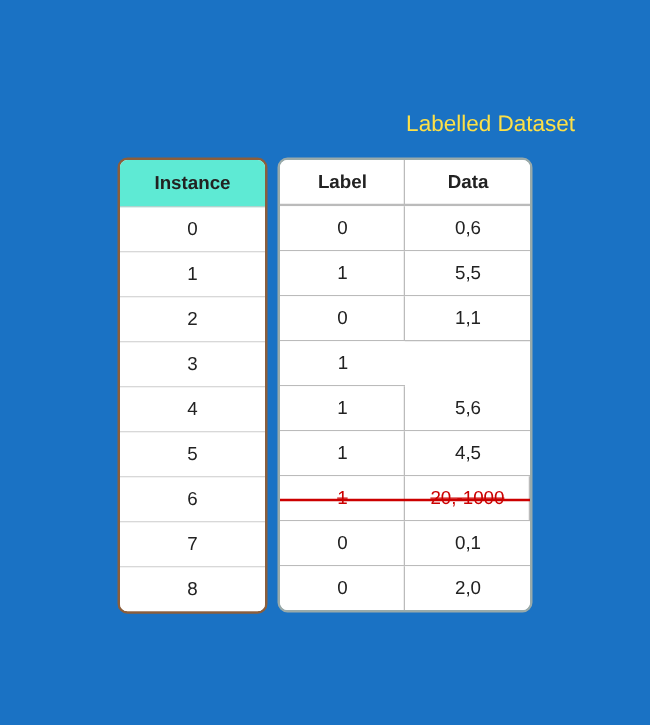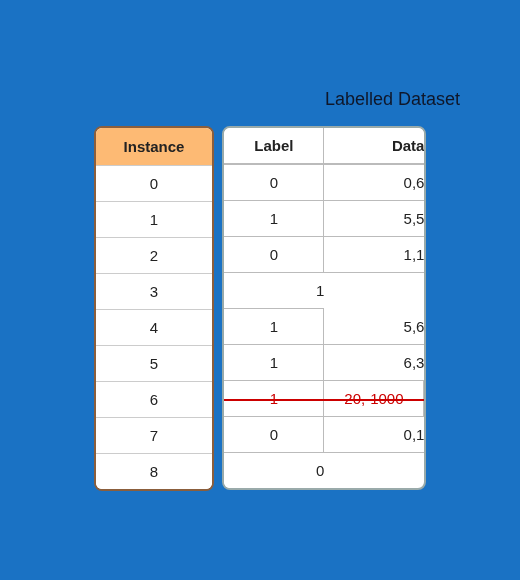"Labelled Dataset" .page-title { color: #0f172a -> #fde047 }
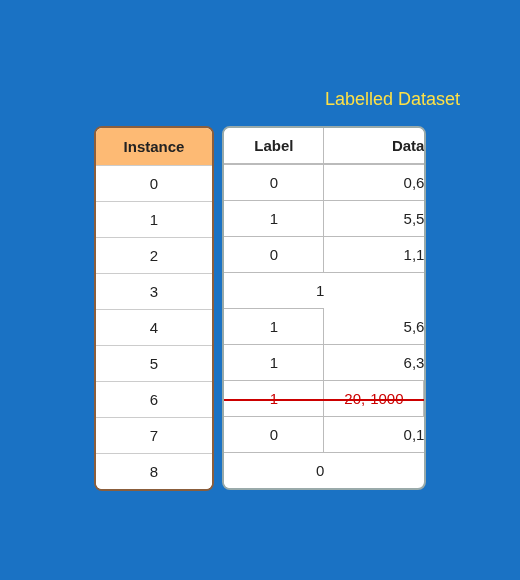"Instance" .instance-header { background: #fdba74 -> #5eead4 }
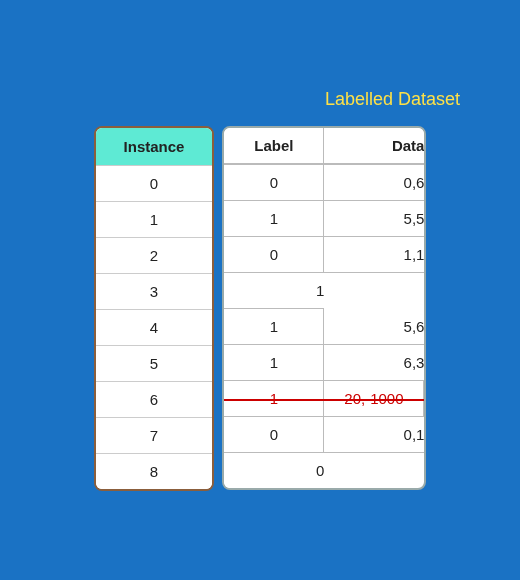"Data" .dataset-cell:last-child { text-align: right -> none }
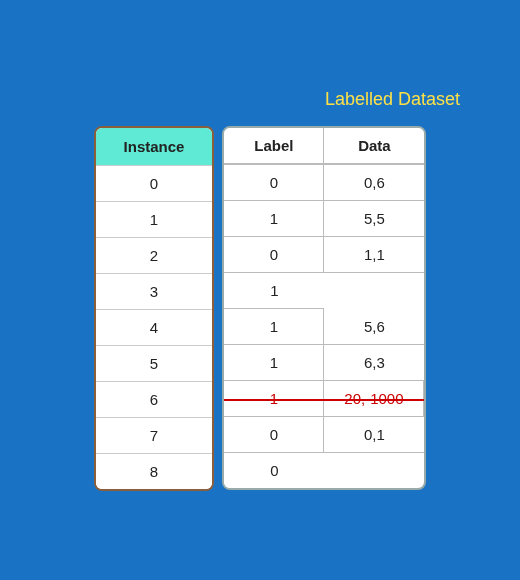"6,3" div.dataset-cell { text: 6,3 -> 4,5 }
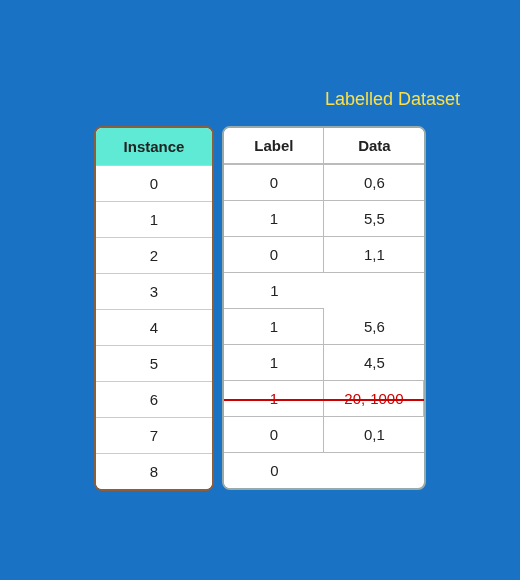"2,0" div.dataset-cell { html: none -> <div>2,0</div> }
